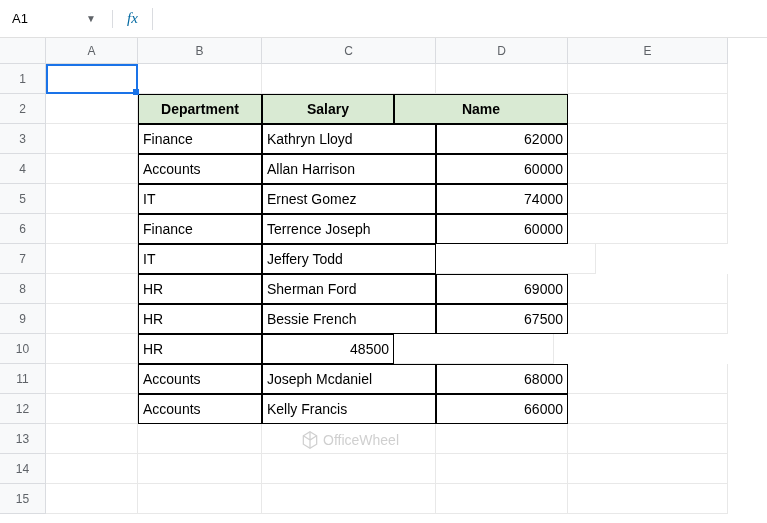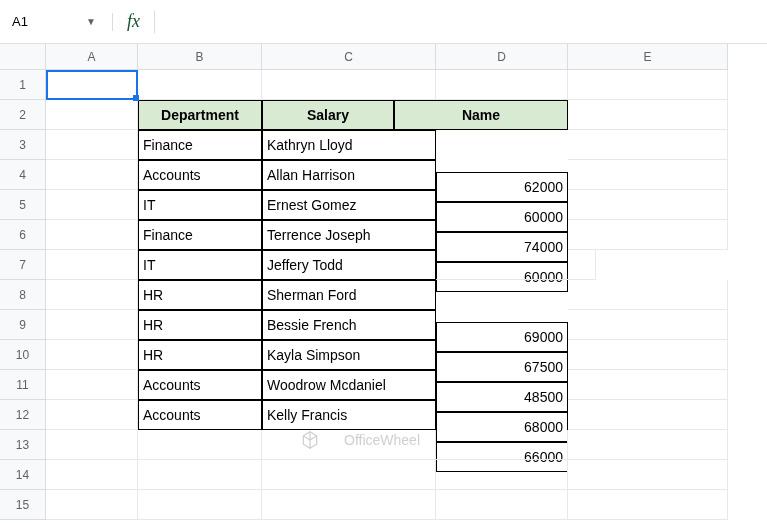"A1" .toolbar { height: 44px -> 38px }
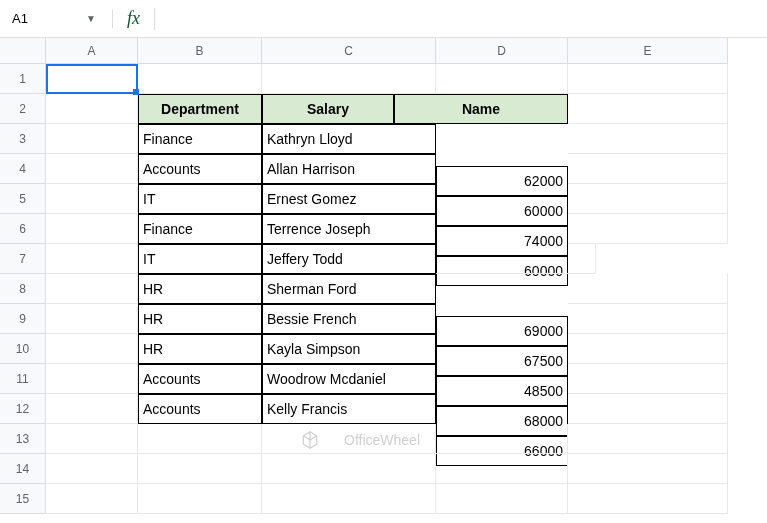"fx" .fx { color: #14532d -> #0369a1; font-size: 18px -> 15px }
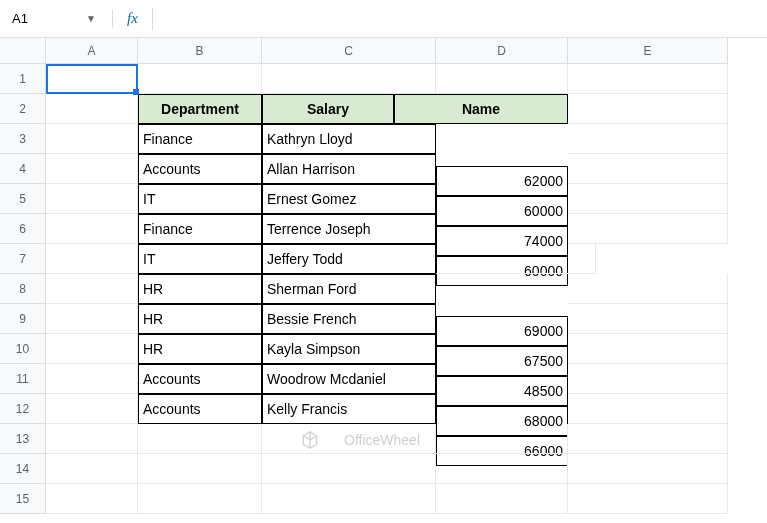"62000" .num { margin-top: 42px -> none }
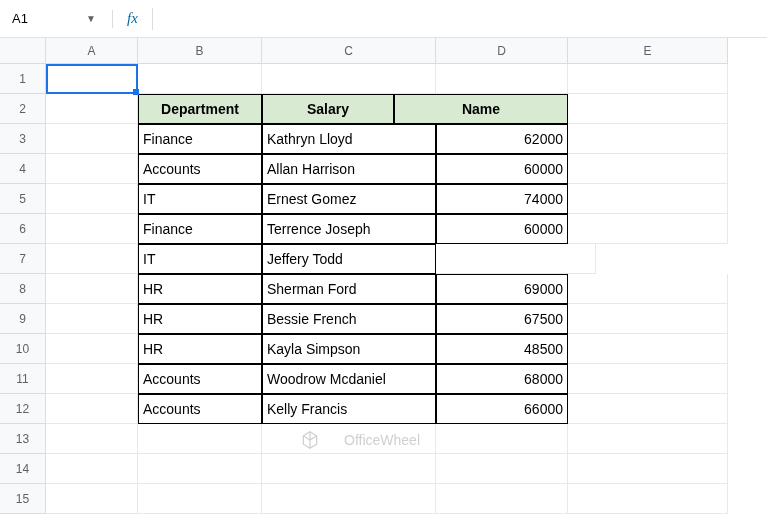"Kayla Simpson" div.cell { html: <div>Kayla Simpson</div> -> none }
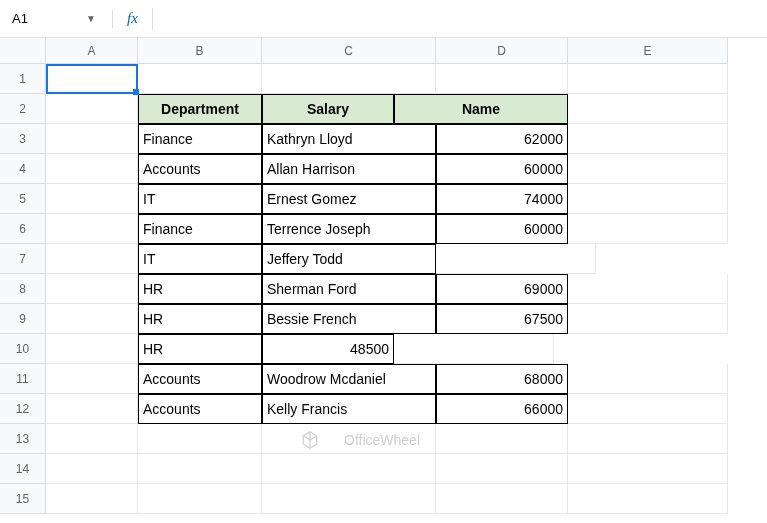"Woodrow Mcdaniel" div.cell { text: Woodrow -> Joseph }
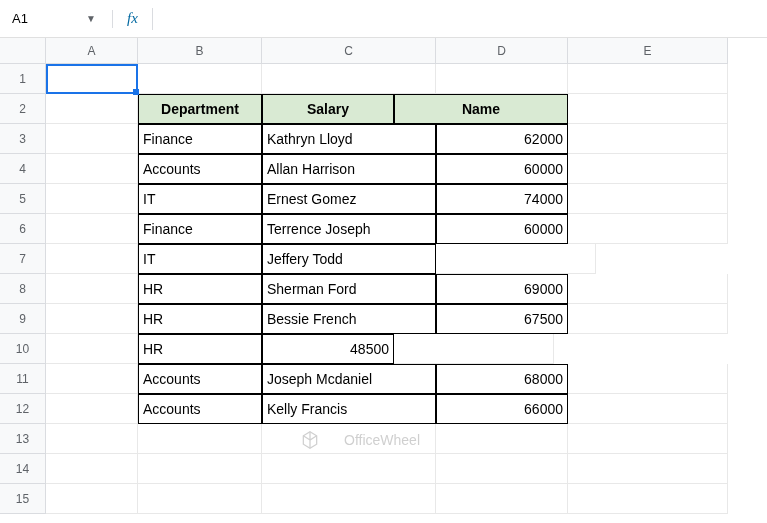"OfficeWheel" .watermark { gap: 24px -> 3px }
